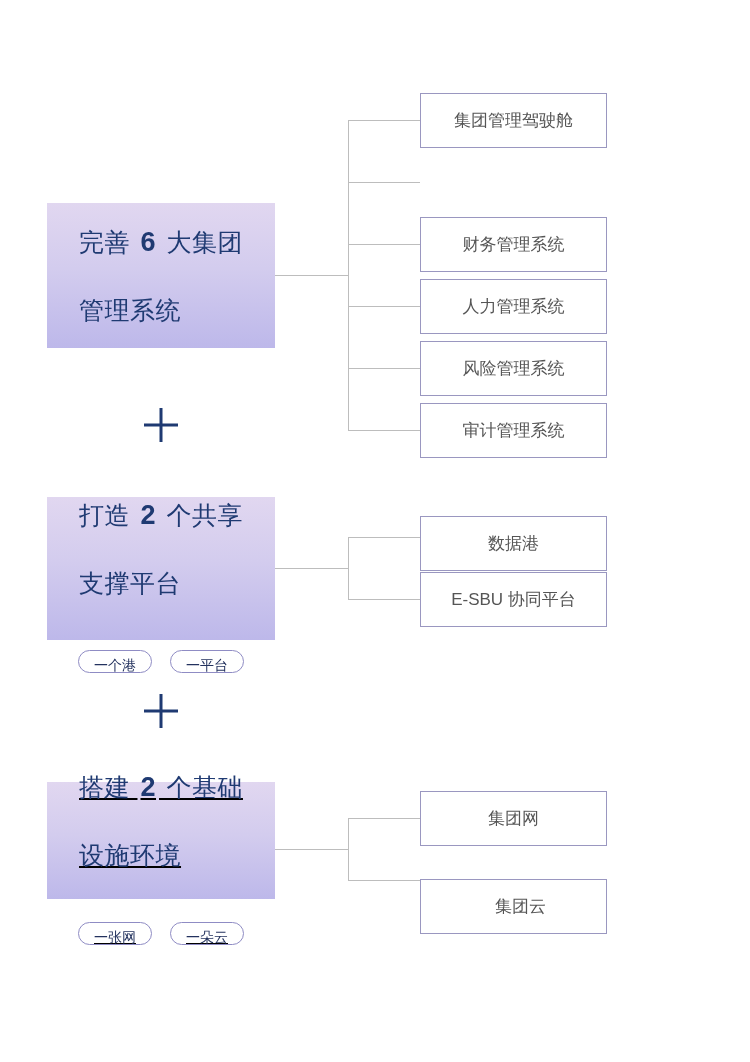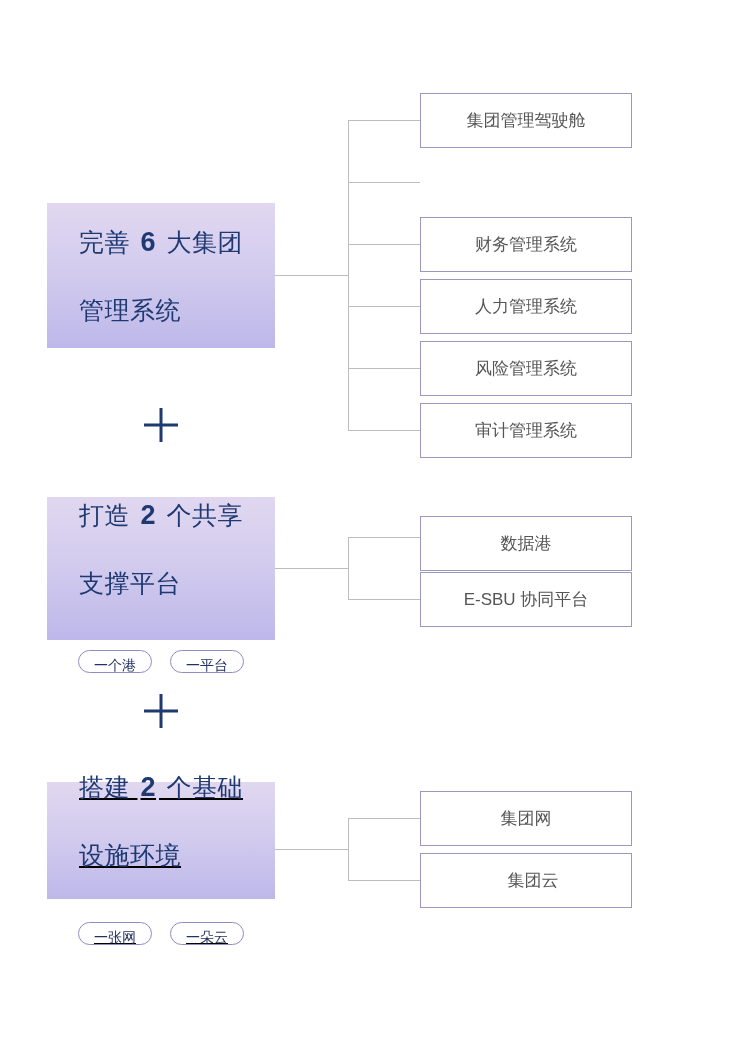"集团管理驾驶舱" .leaf { width: 212px -> 187px }
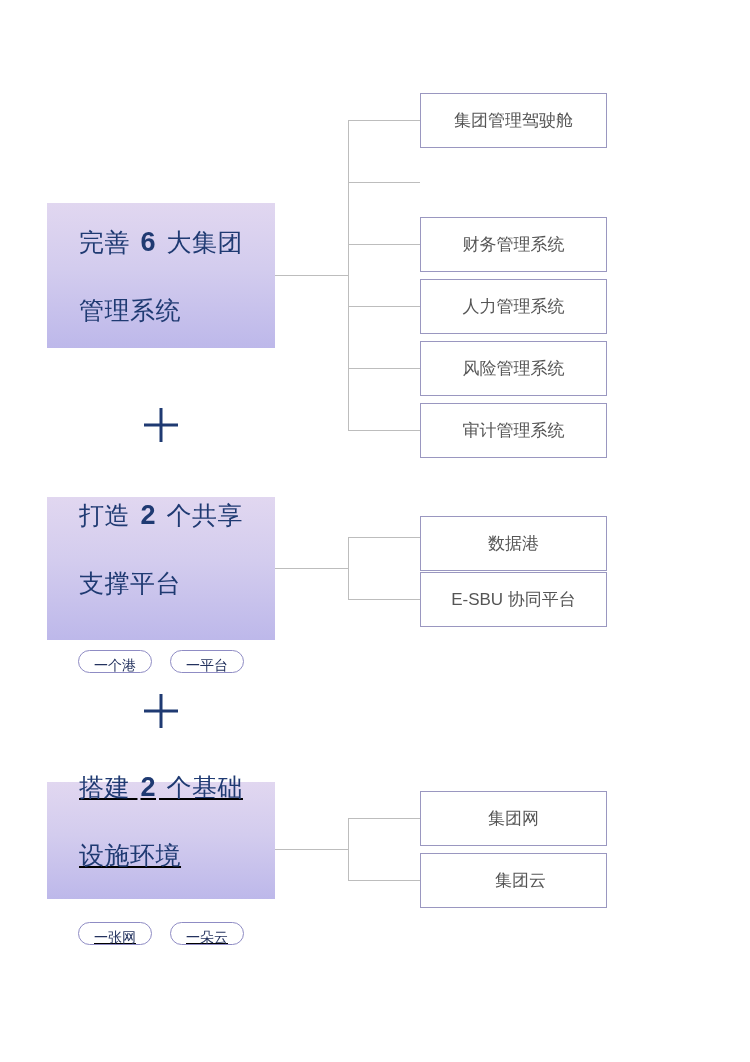"集团云" div.leaf { top: 853px -> 879px }
